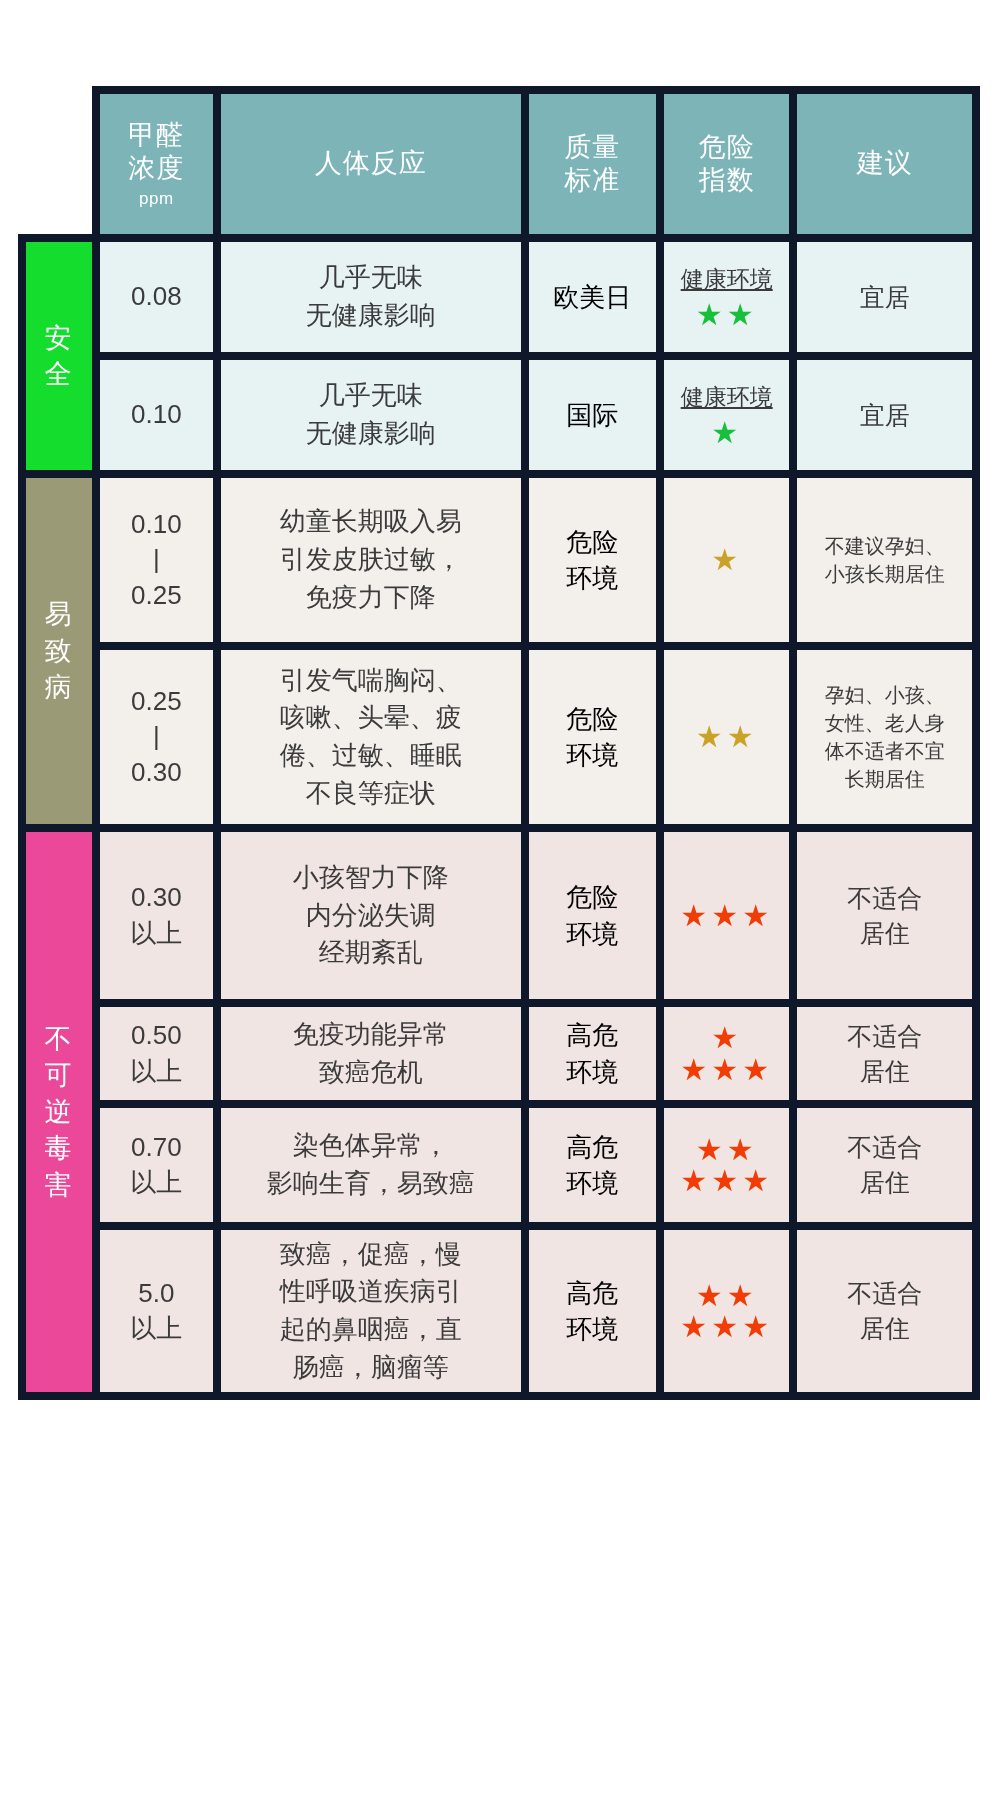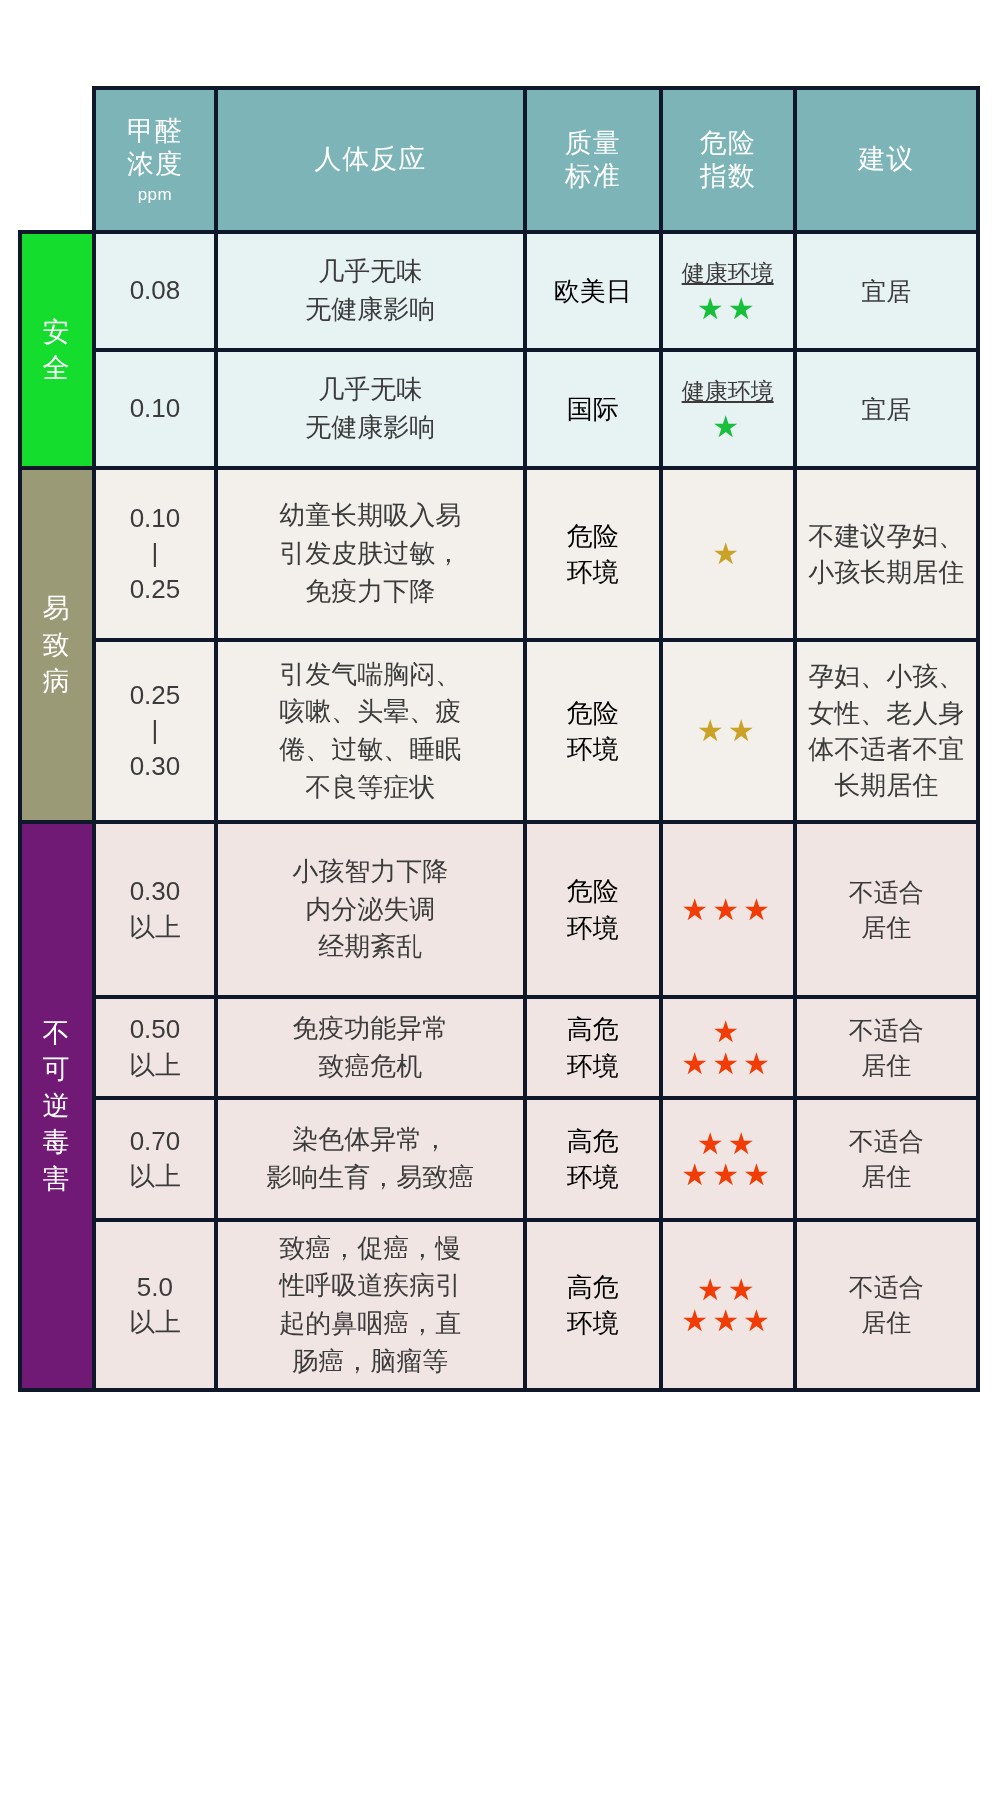"甲醛" table.main td, table.main th { border: 4px solid #0f172a -> 8px solid #0f172a }
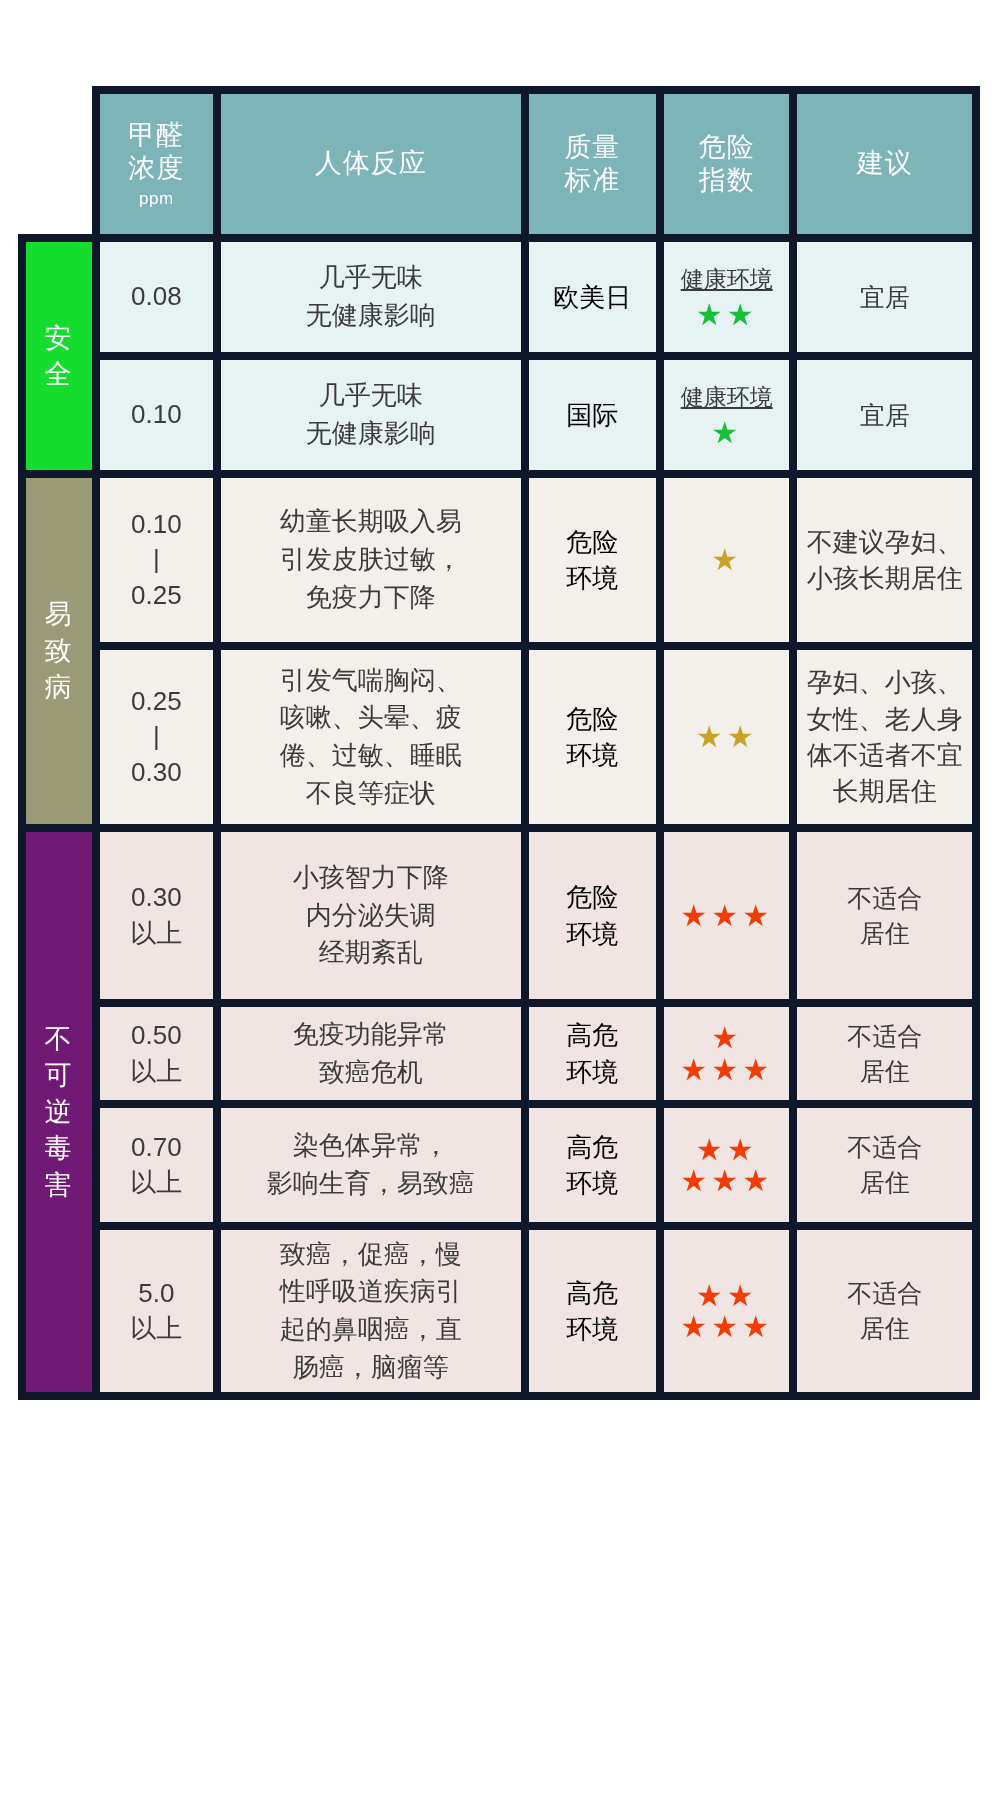"不建议孕妇、" td.adv.small { font-size: 26px -> 20px }
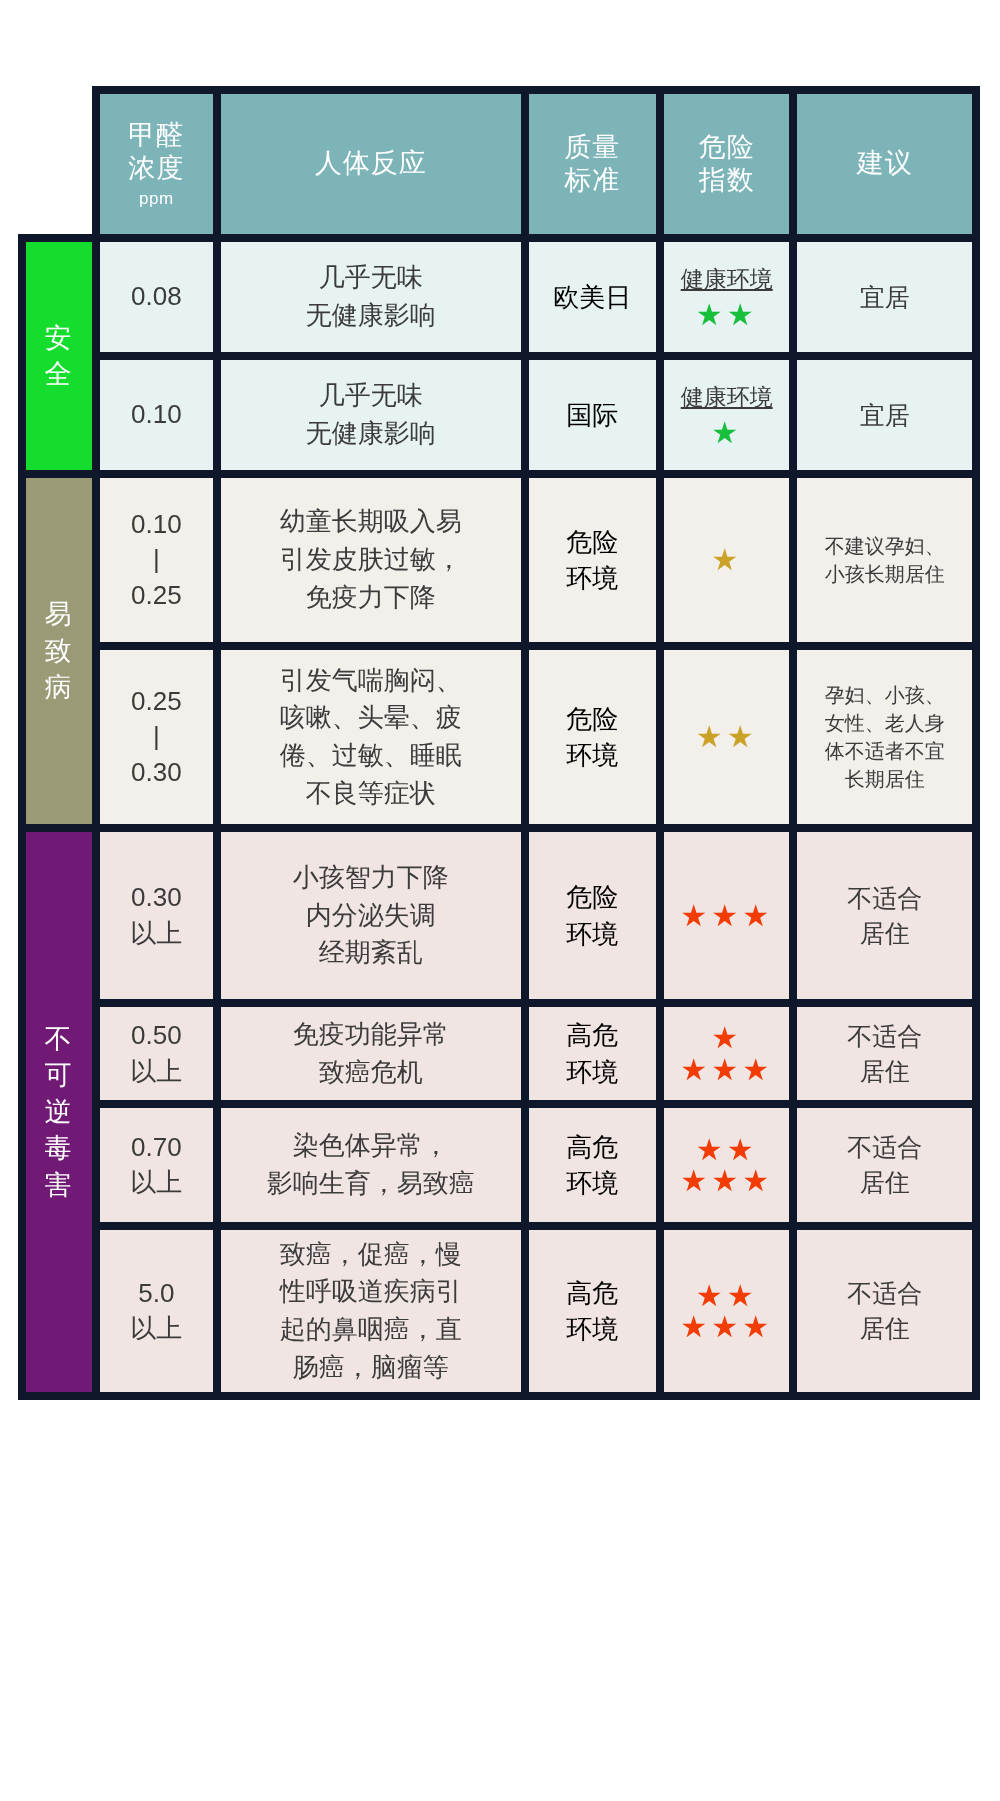"不可逆毒害" td.cat.tox { background: #701a75 -> #ec4899 }
